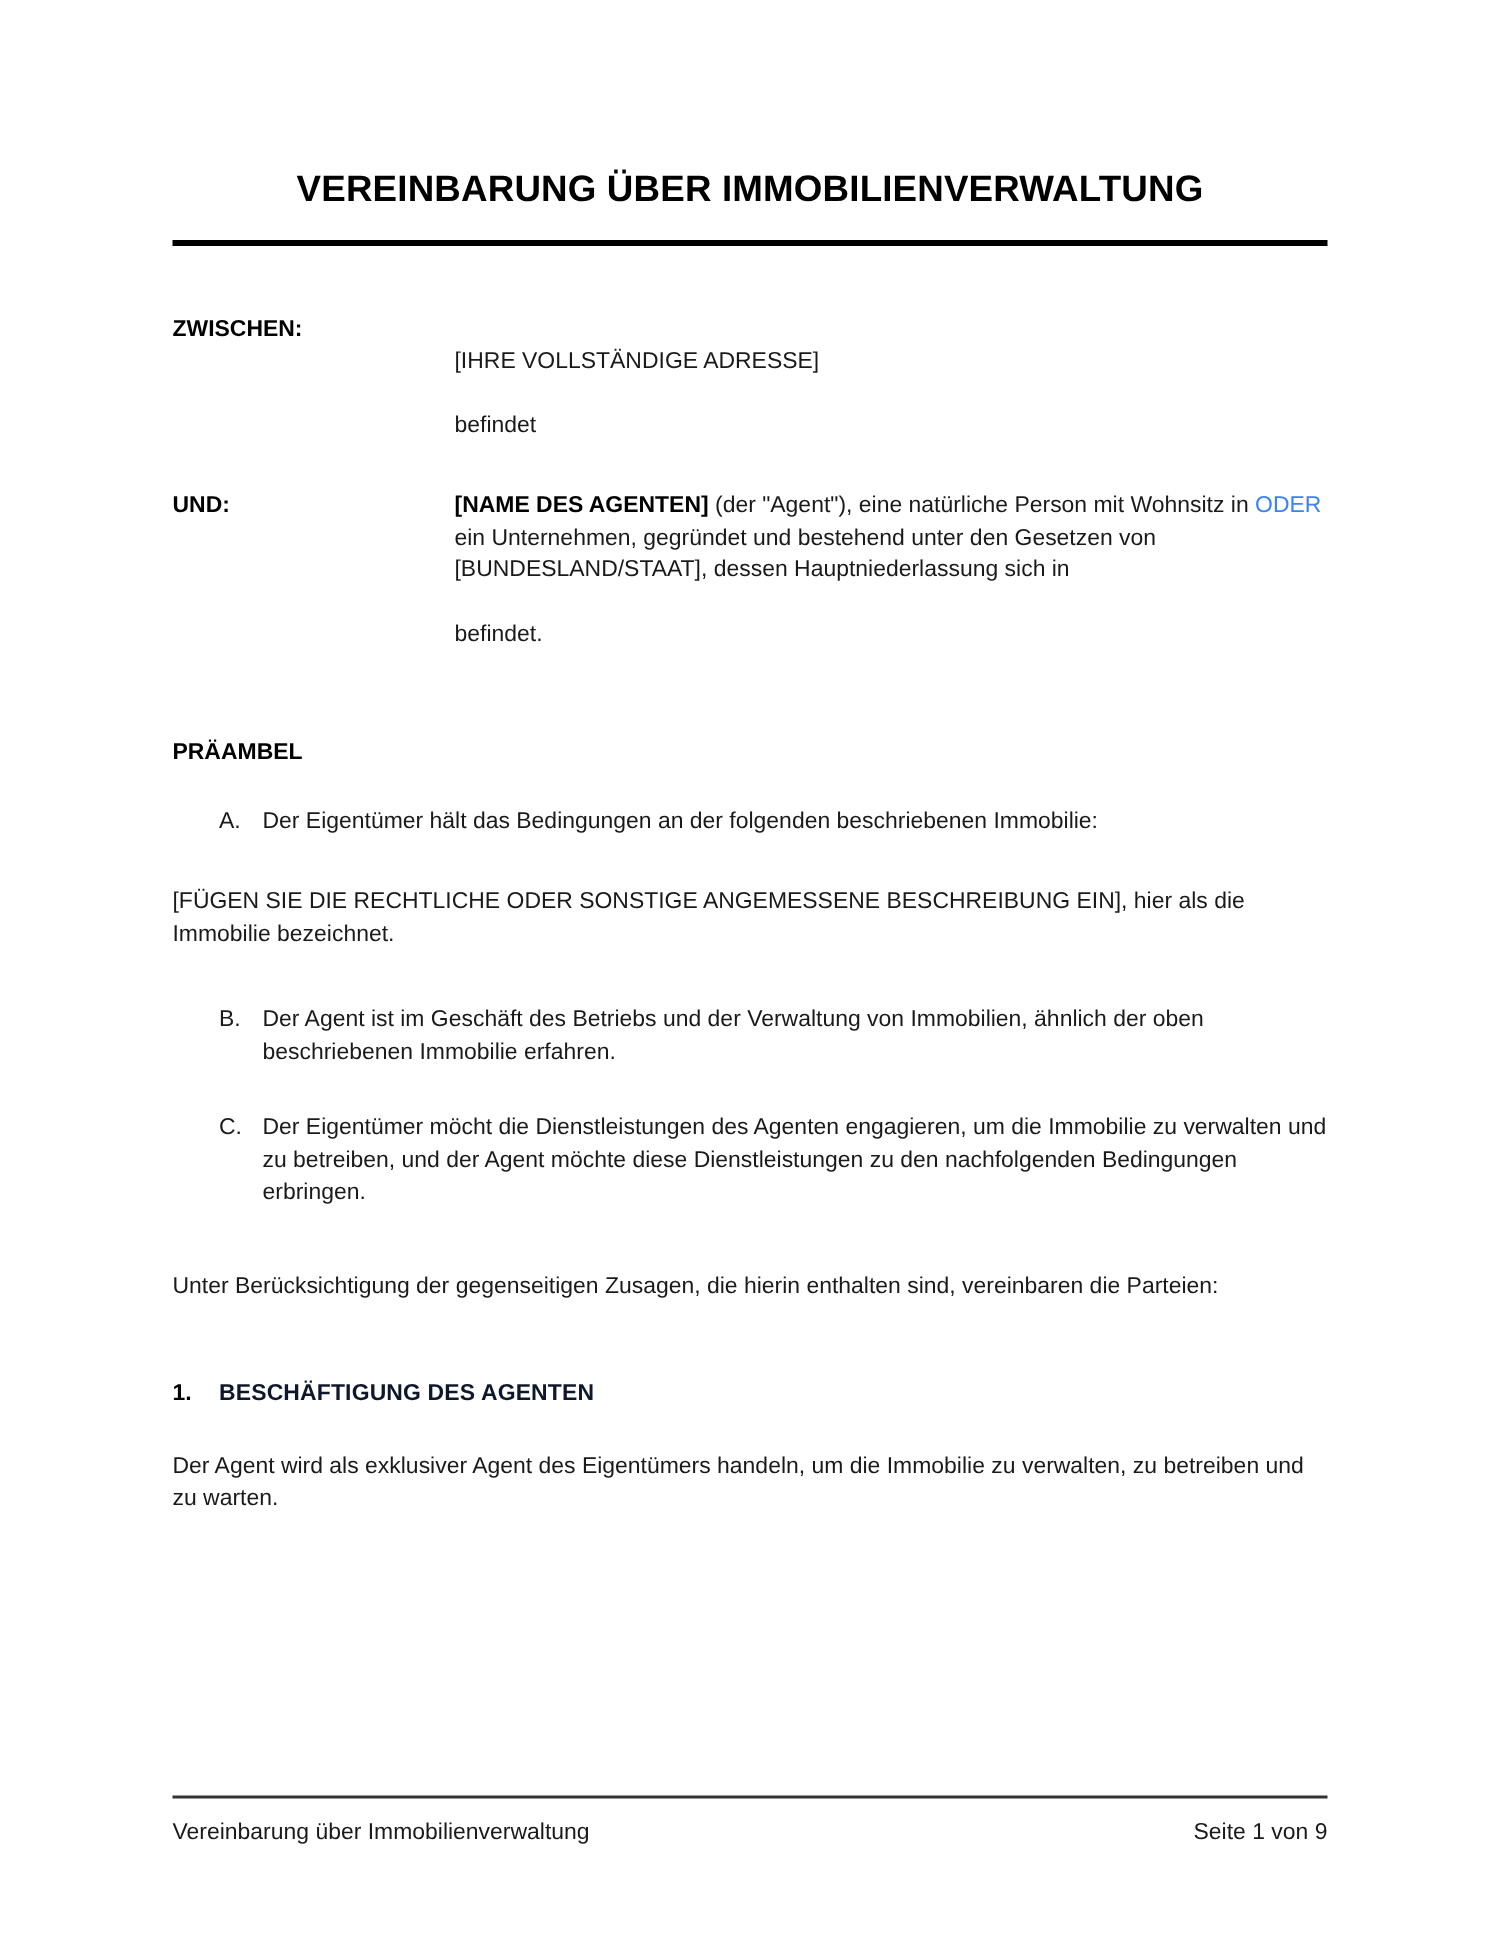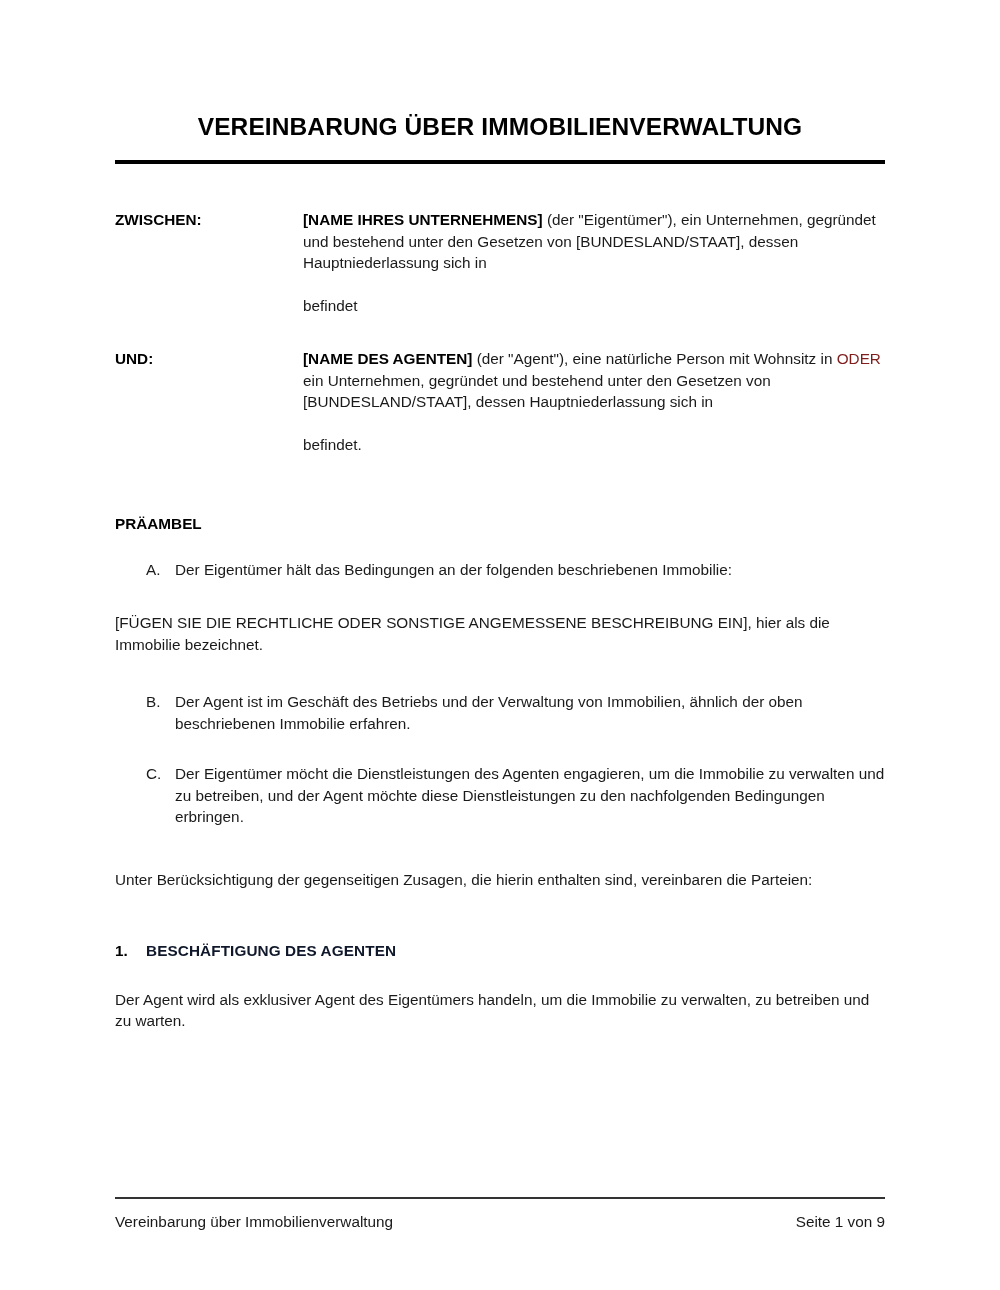"[NAME IHRES UNTERNEHMENS] (der" div { html: <div><span>[NAME IHRES UNTERNEHMENS]</span><span> (der "Eigentümer"), ein Unternehmen, gegründet und bestehend unter den Gesetzen von [BUNDESLAND/STAAT], dessen Hauptniederlassung sich in</span></div> -> none }
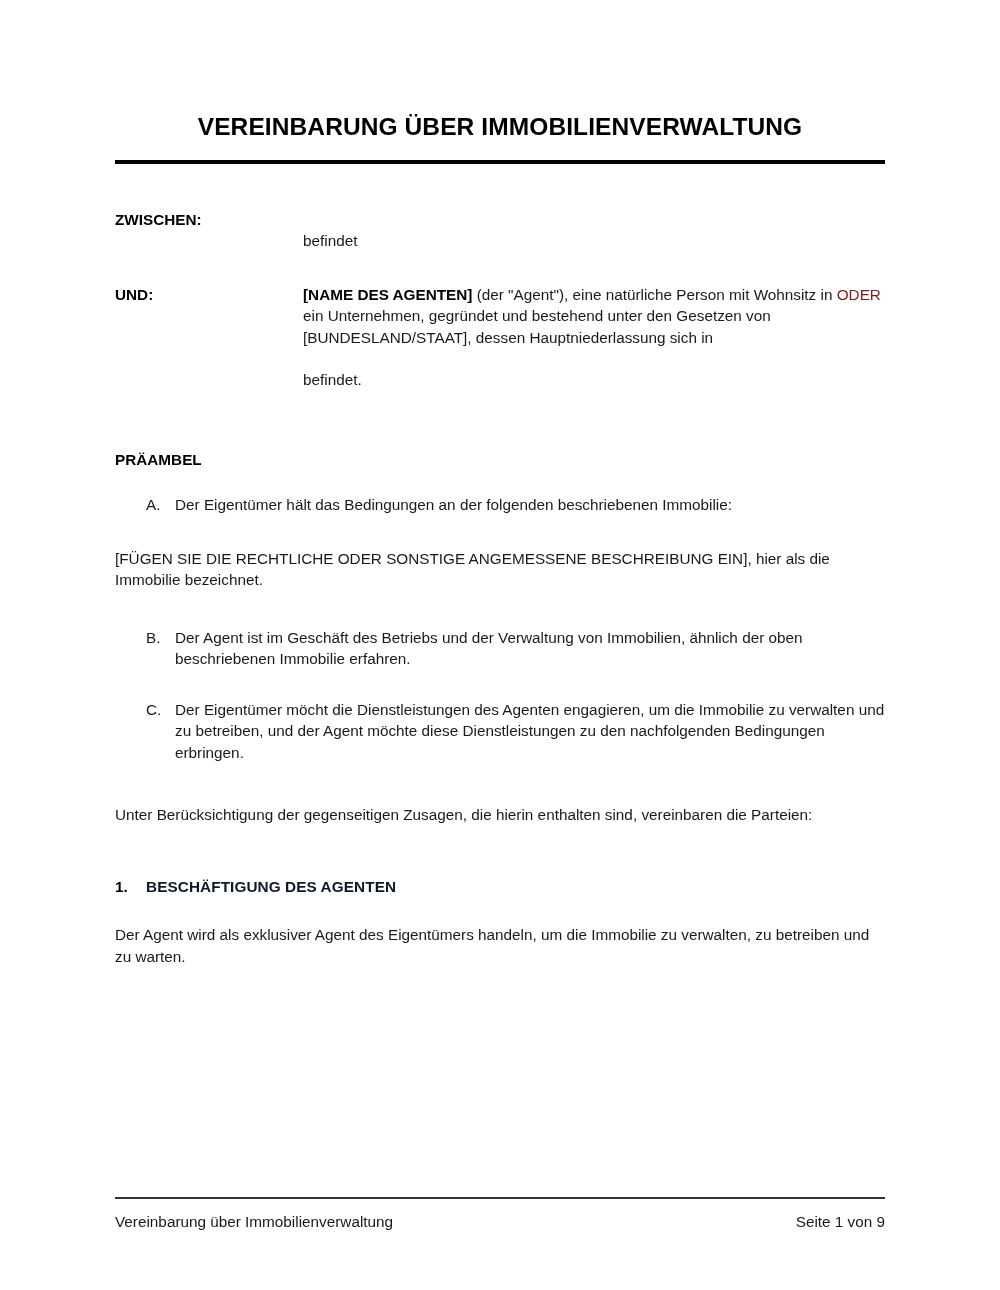"[IHRE VOLLSTÄNDIGE ADRESSE]" div.sub { html: none -> <div>[IHRE VOLLSTÄNDIGE ADRESSE]</div> }
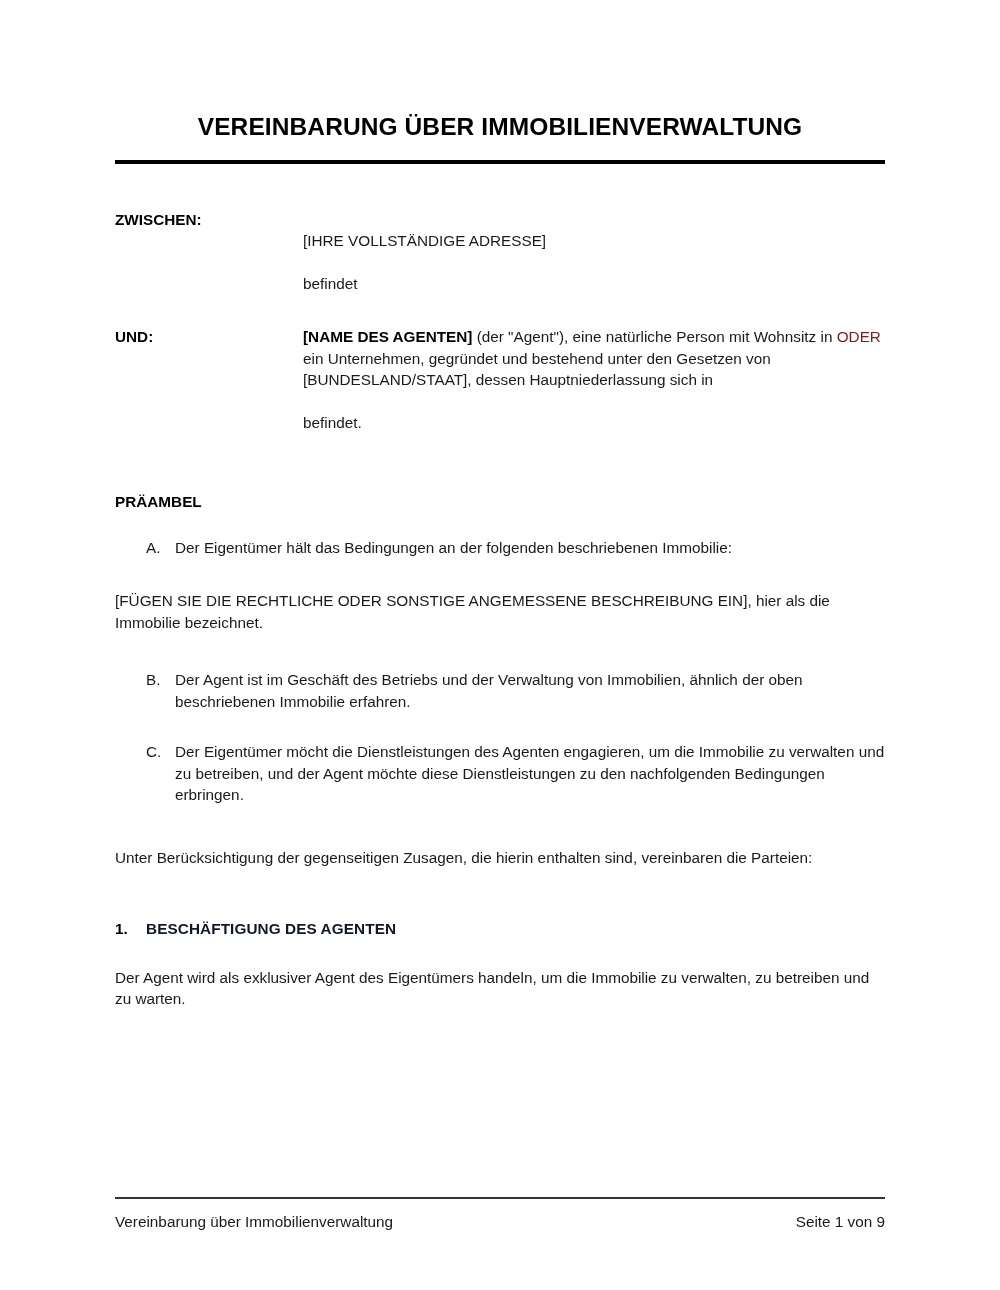"ODER" .oder { color: #7f1d1d -> #3b82f6 }
